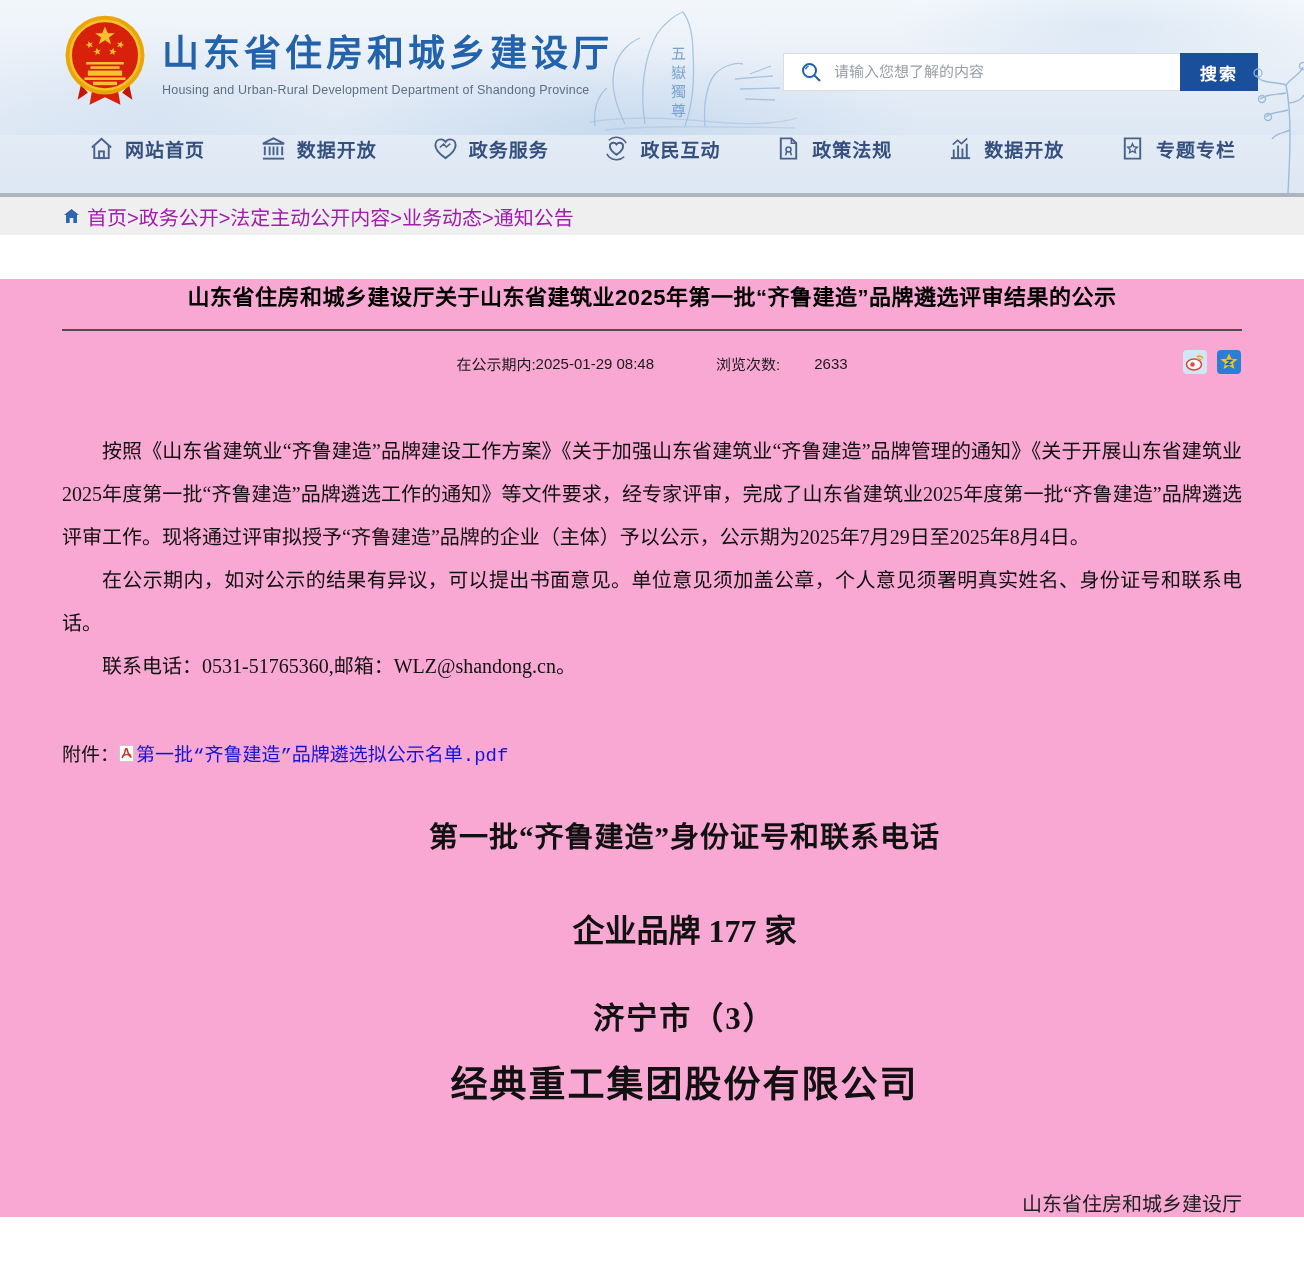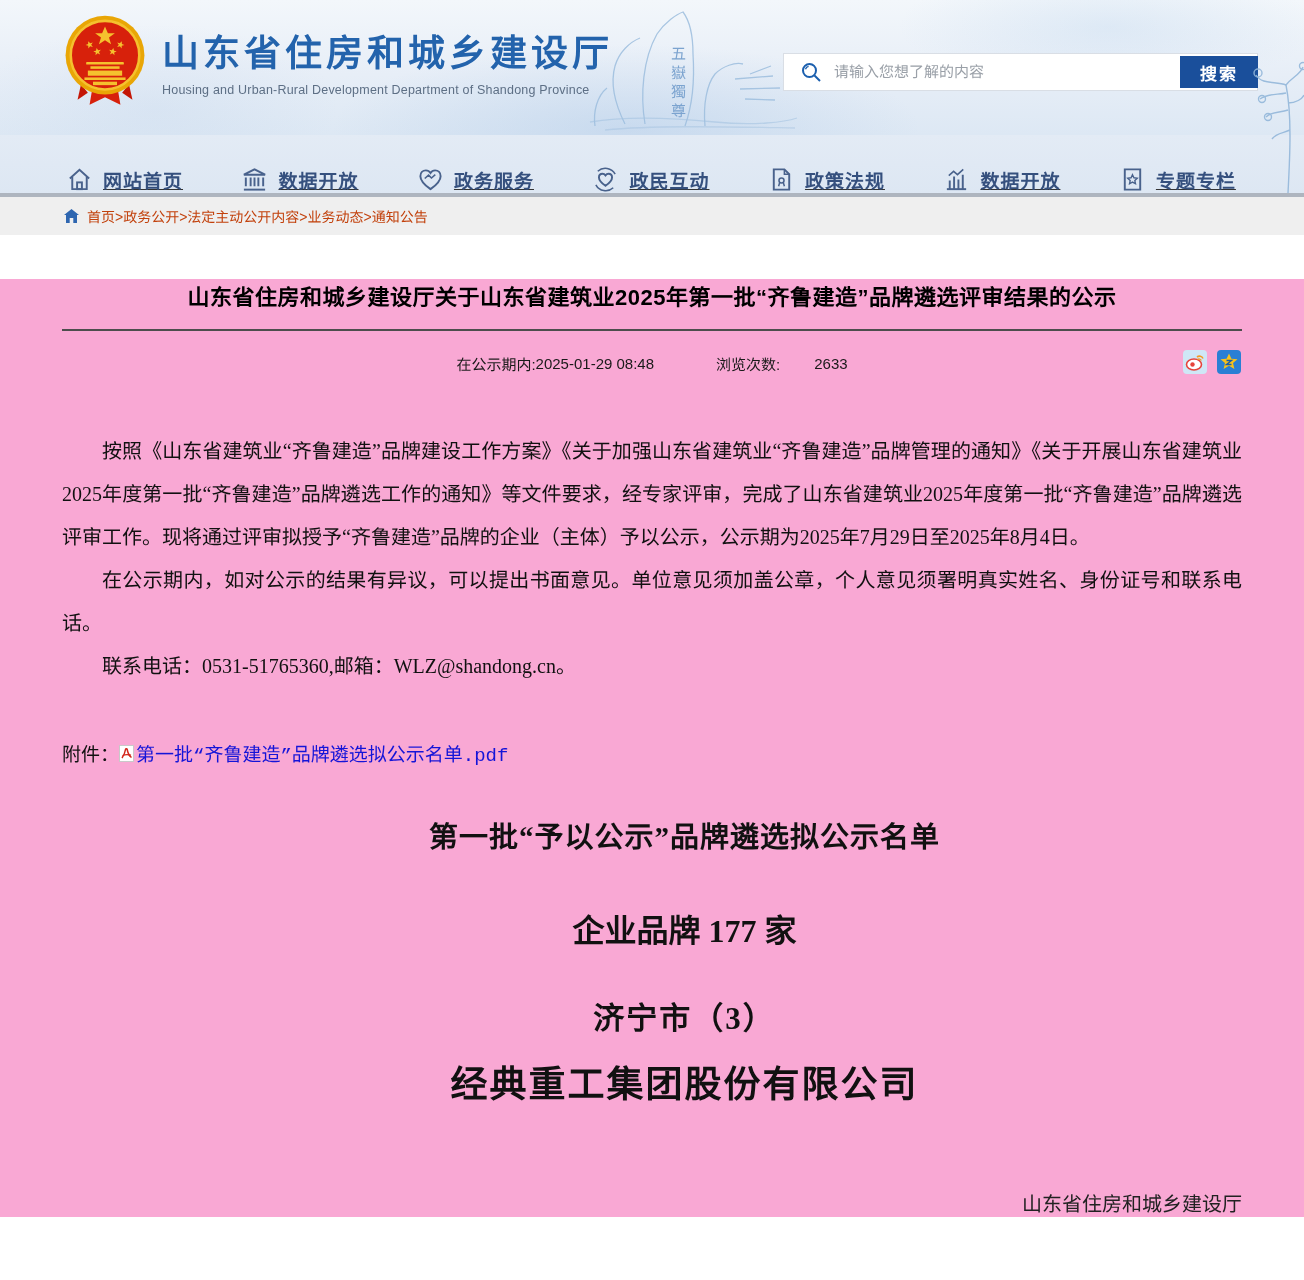"搜索" .search-btn { height: 32px -> 38px }
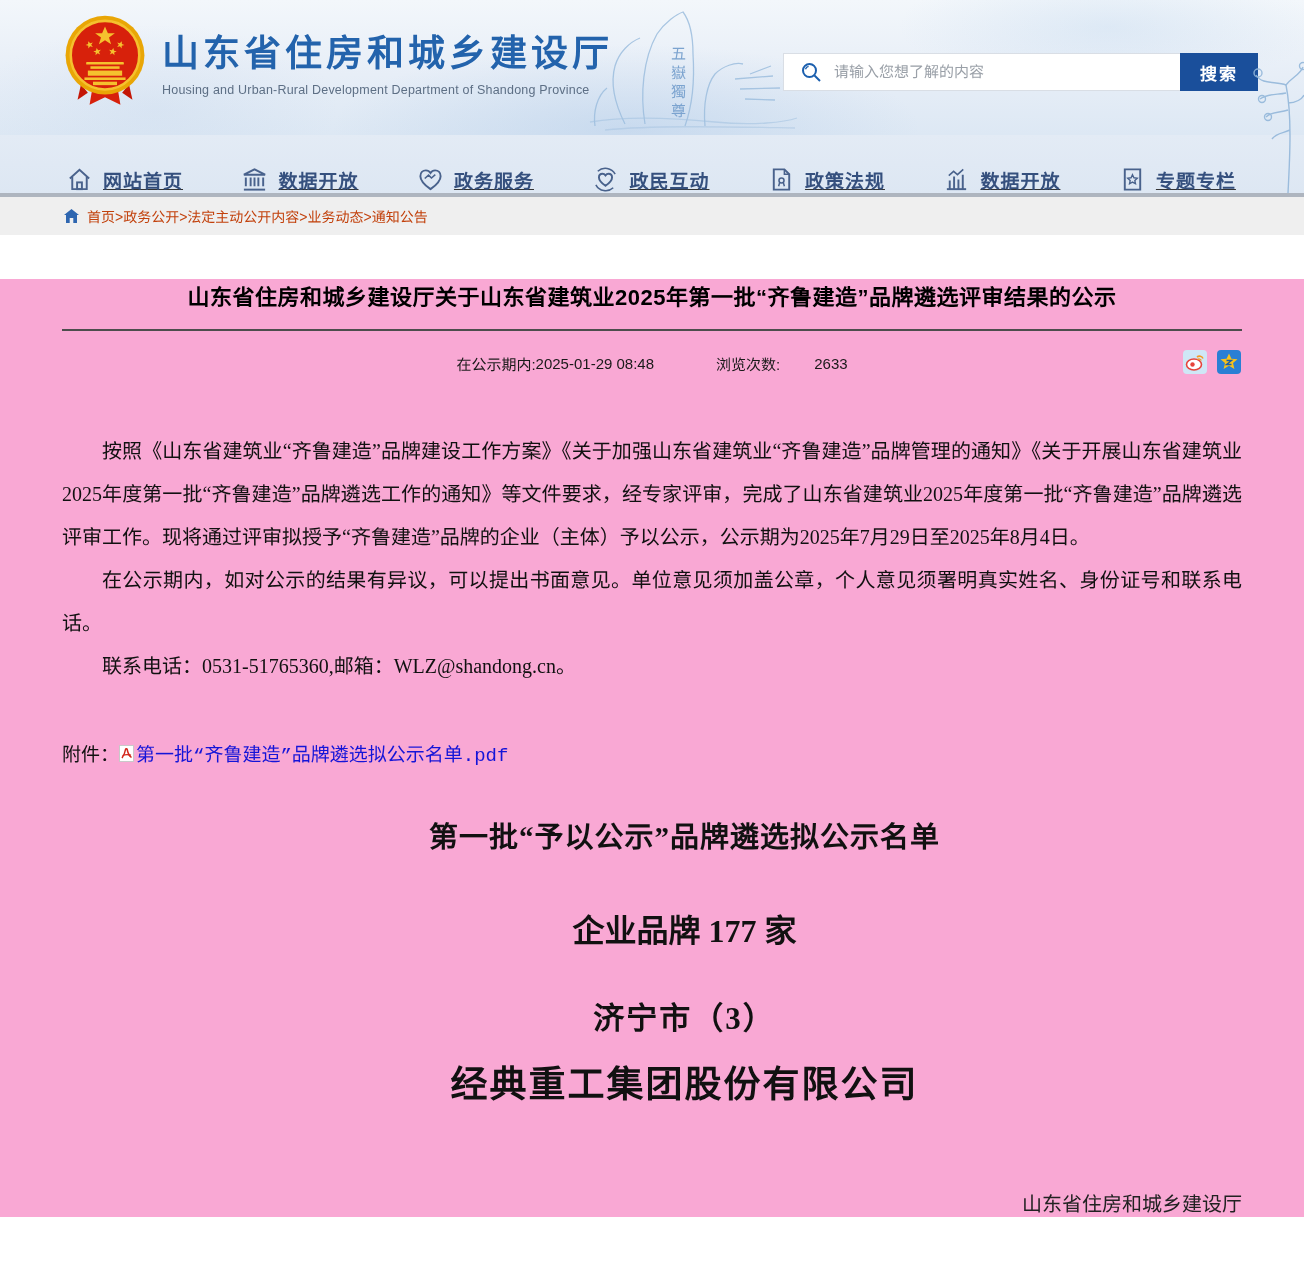"网站首页" .nav { align-items: flex-end -> flex-start; padding: 0 68px 0 66px -> 0 68px 0 88px; text-decoration: underline -> none }
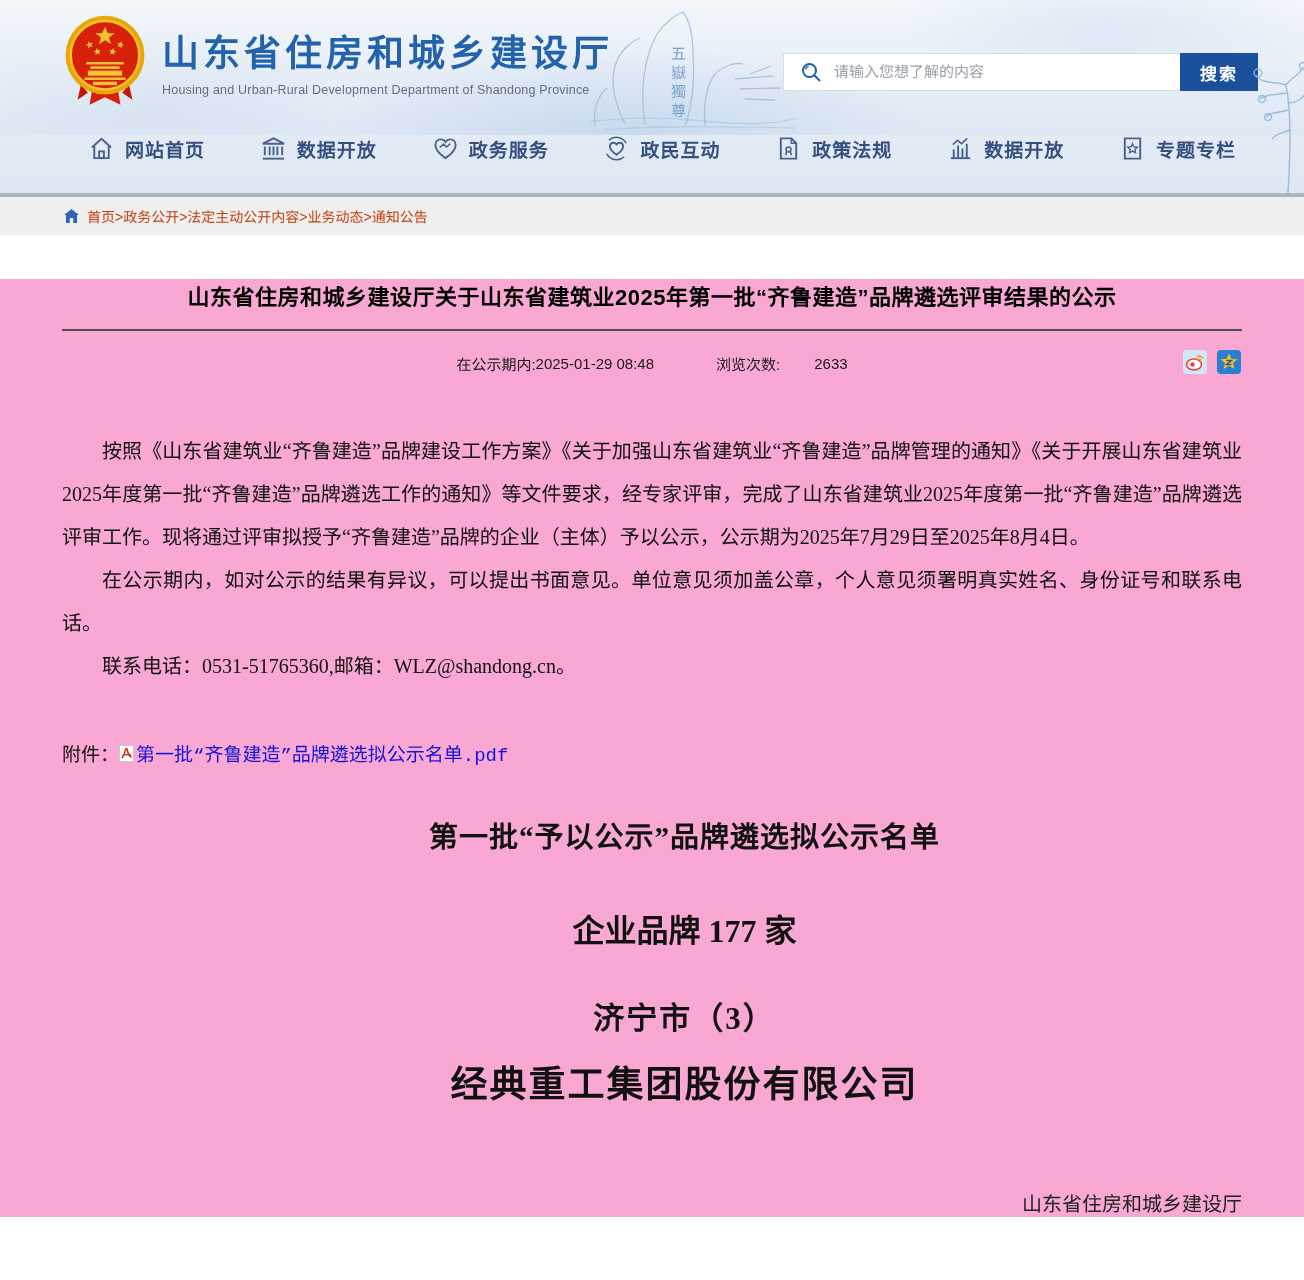"首页>政务公开>法定主动公开内容>业务动态>通知公告" .breadcrumb-text { color: #c2410c -> #a21caf; font-size: 14px -> 20px }
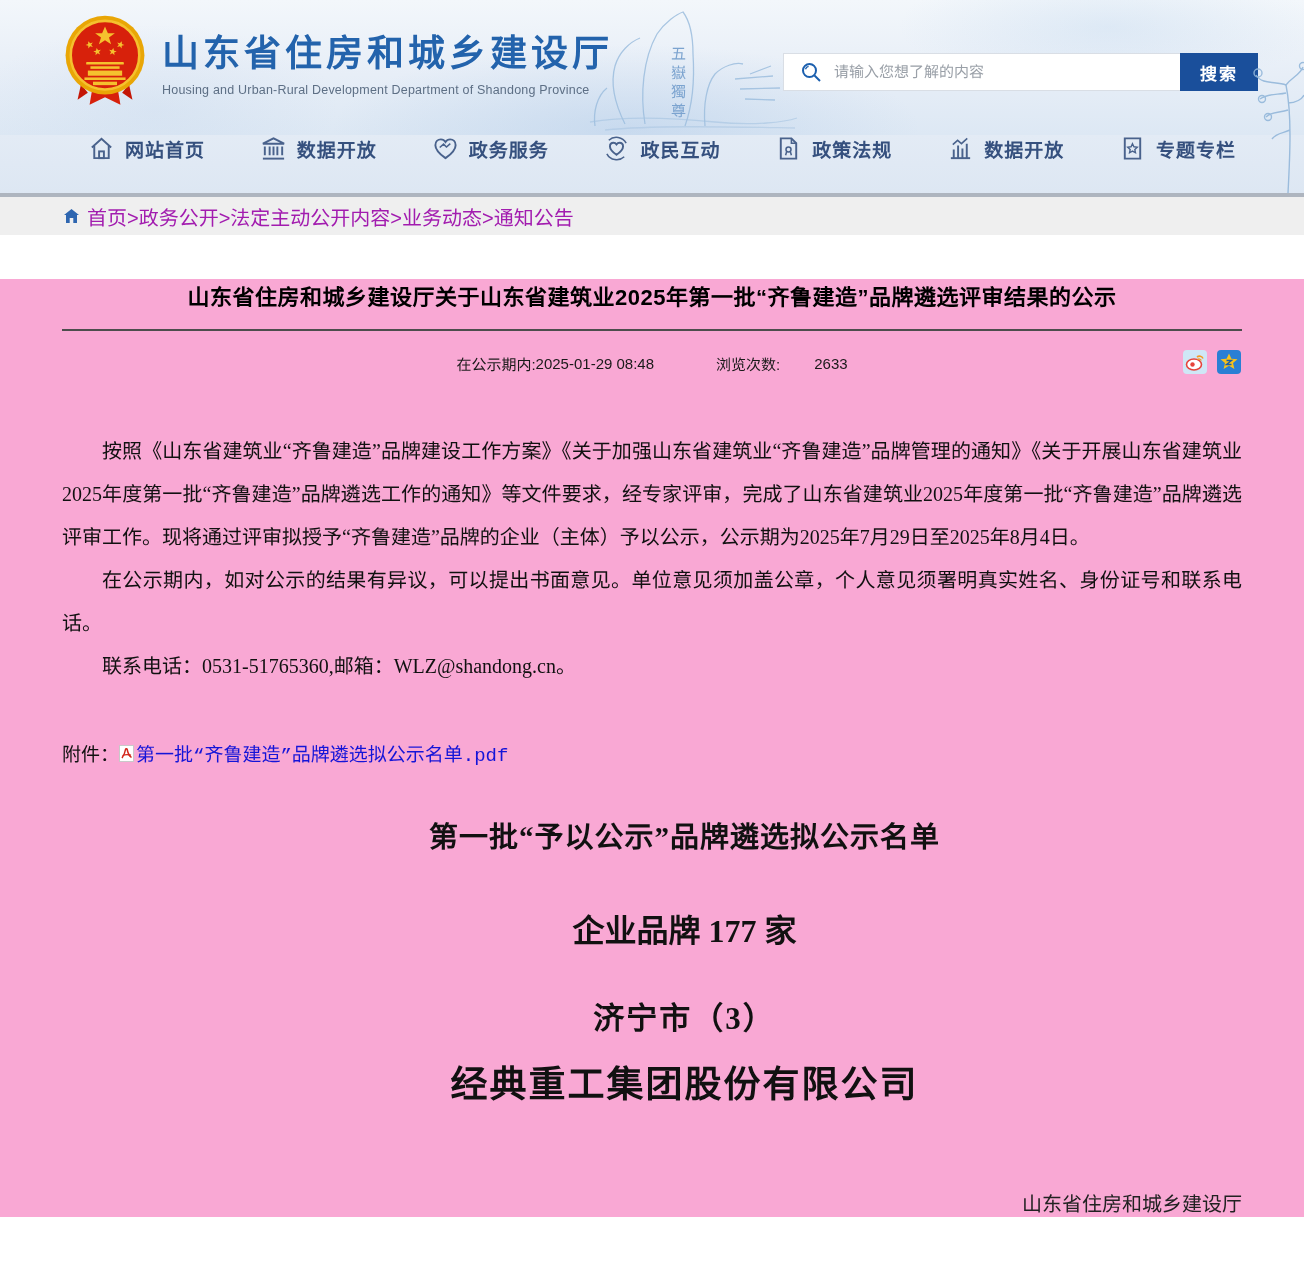"第一批“予以公示”品牌遴选拟公示名单" div.doc-title { text: 予以公示”品牌遴选拟公示名单 -> 齐鲁建造”身份证号和联系电话 }
